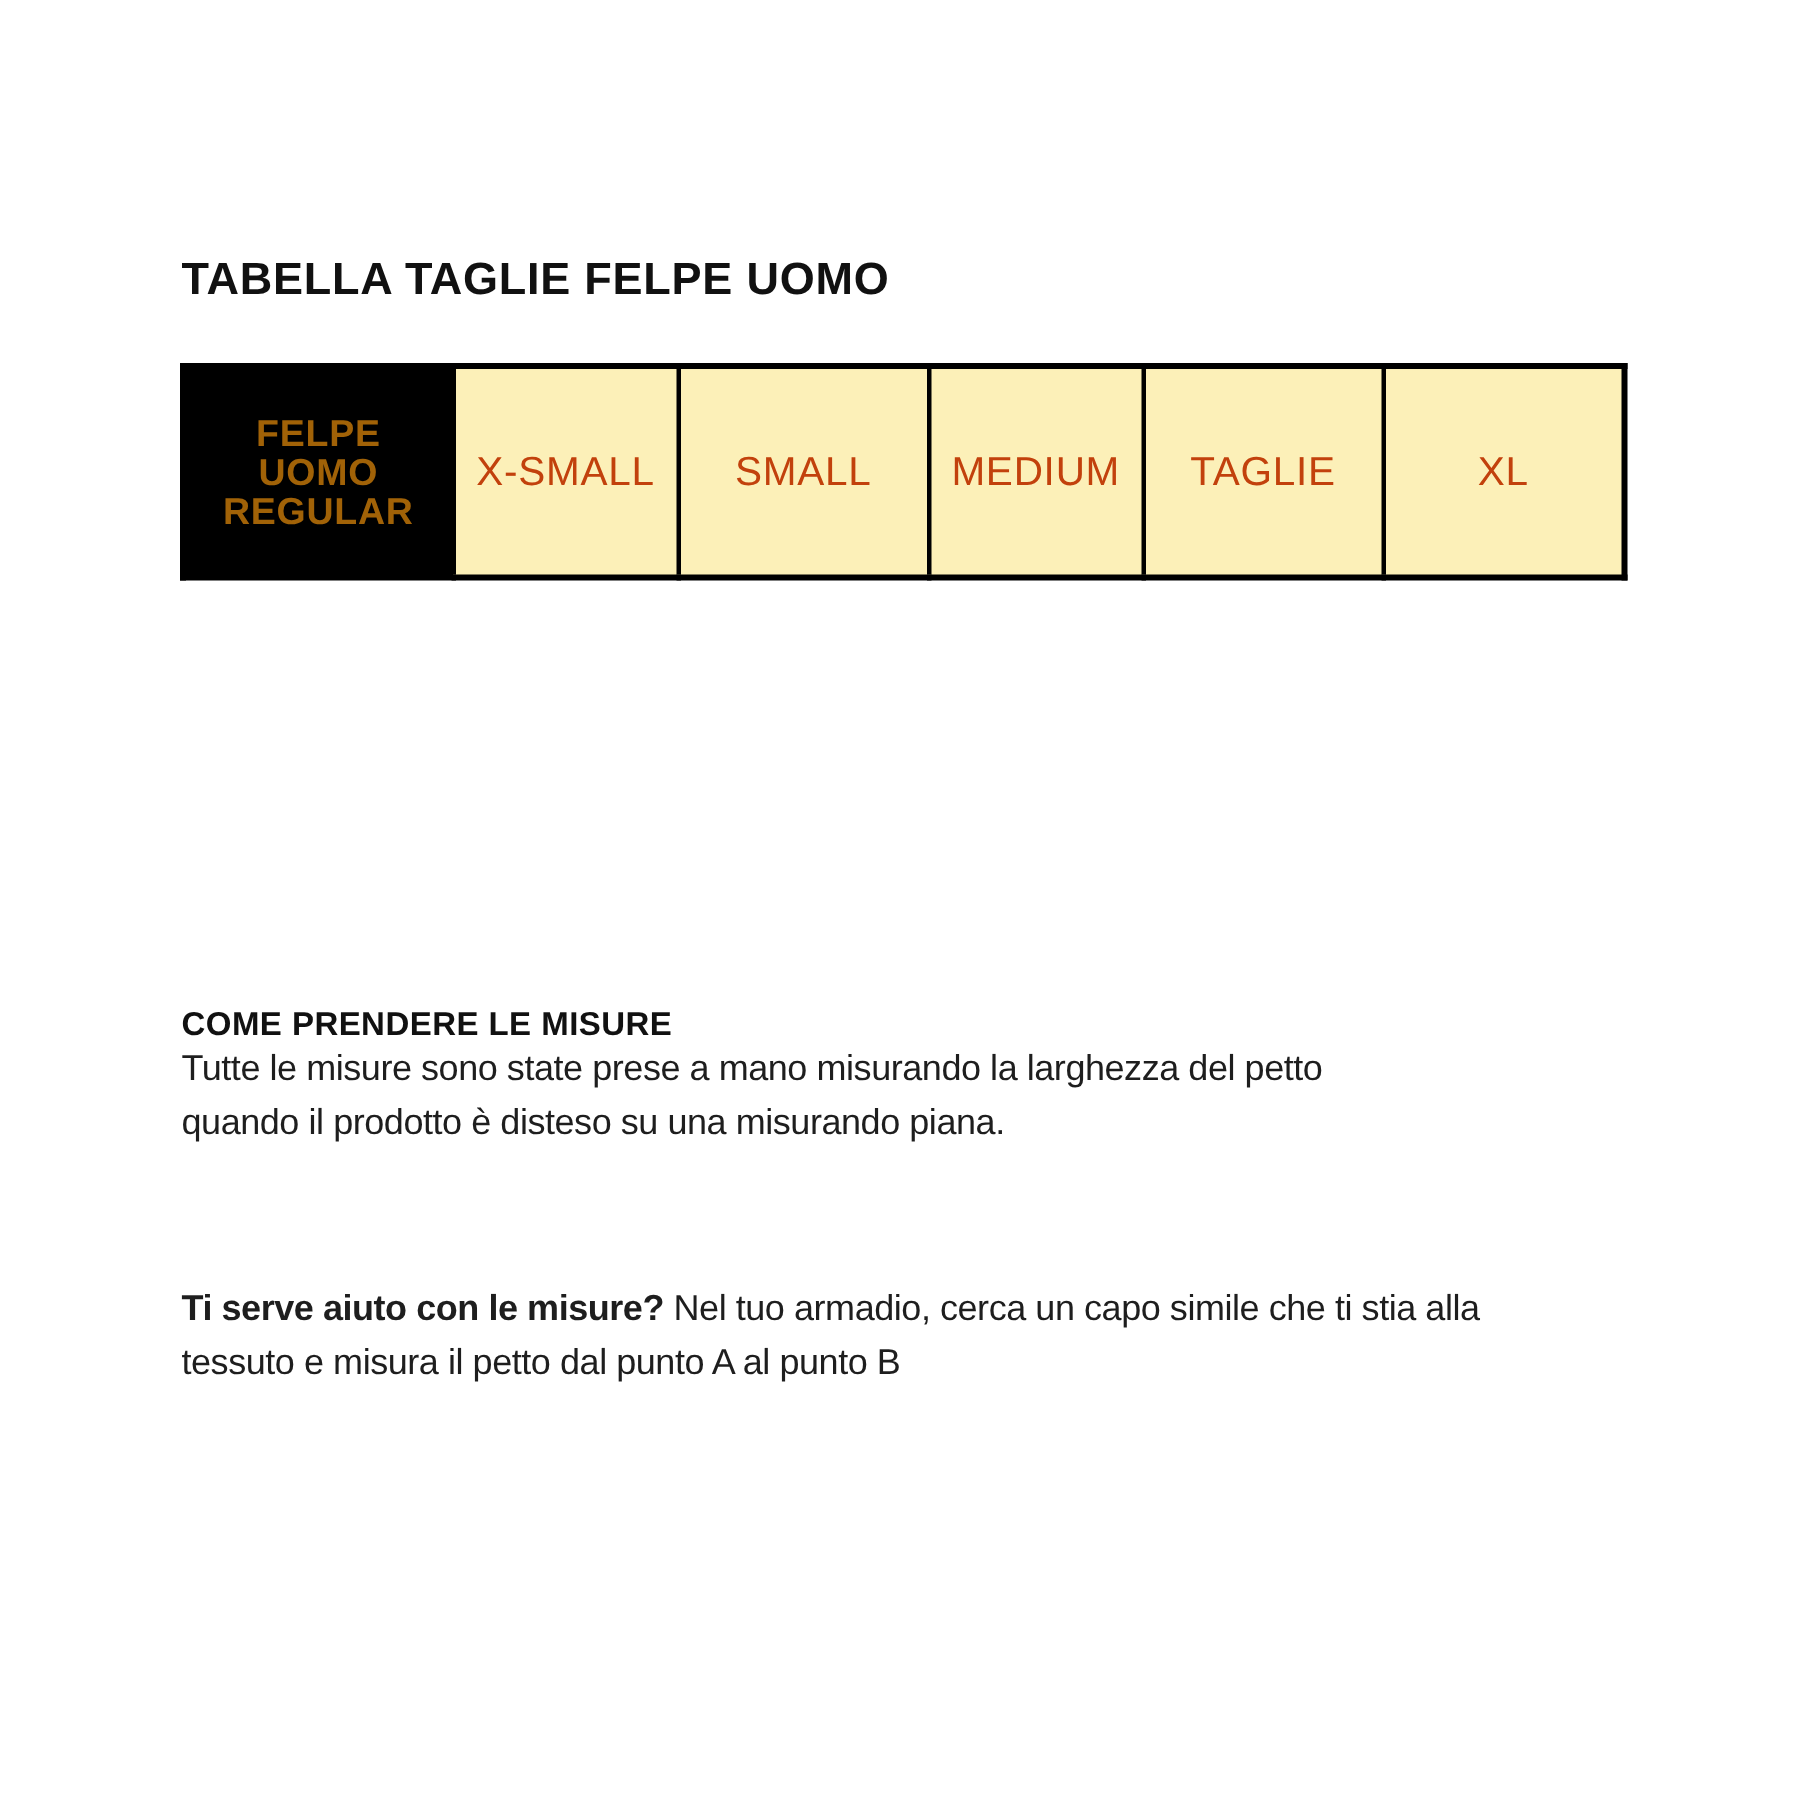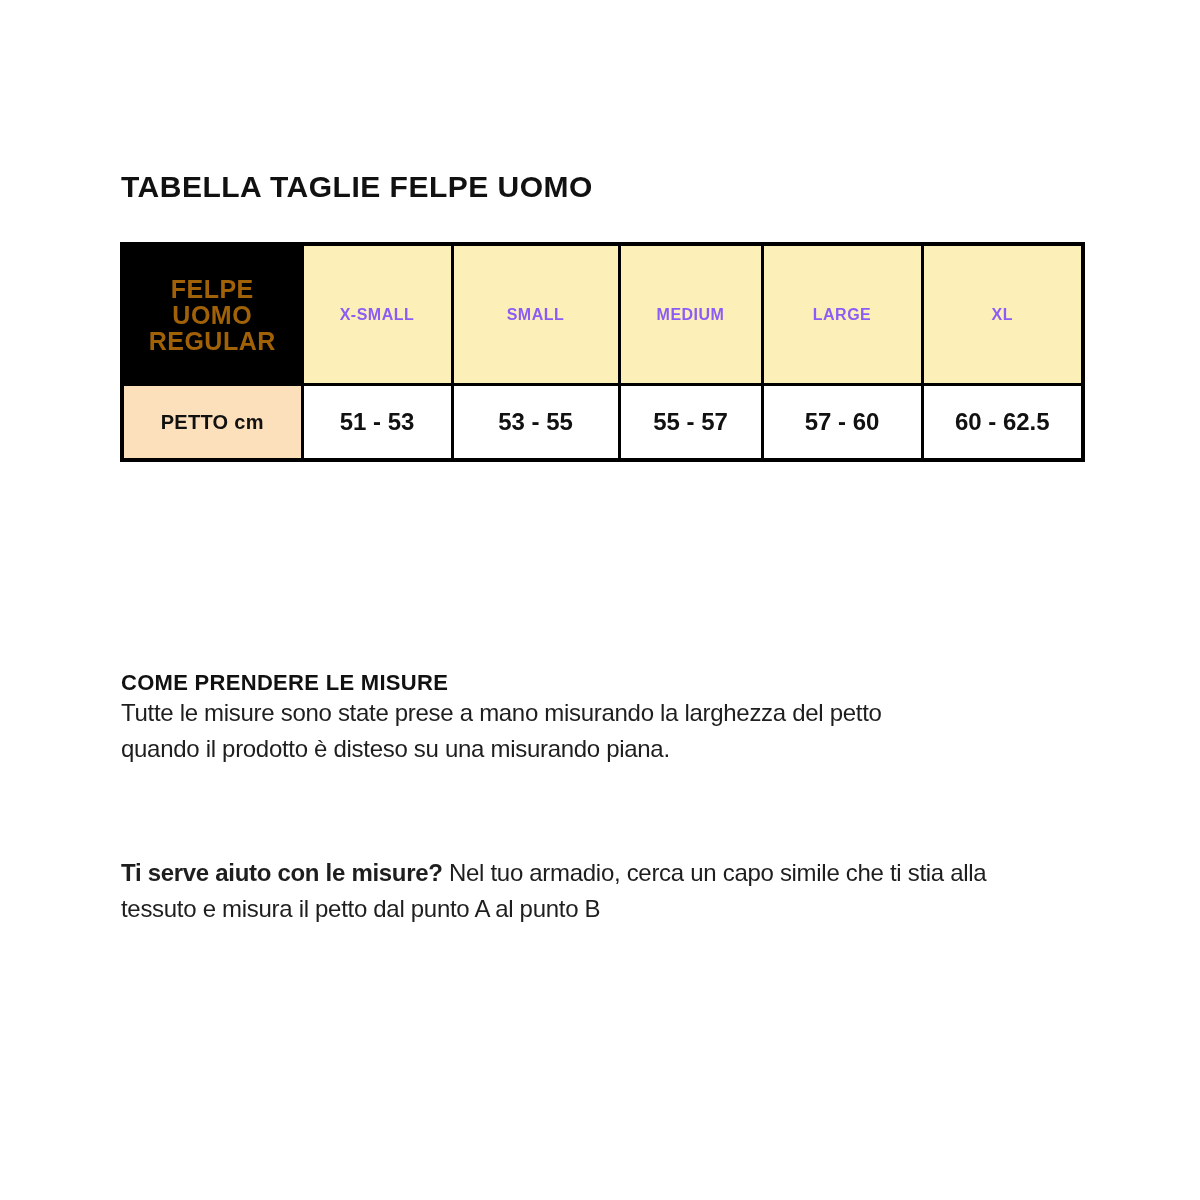"X-SMALL" .size-head { color: #8b5cf6 -> #c2410c; font-size: 16px -> 27px; font-weight: bold -> normal }
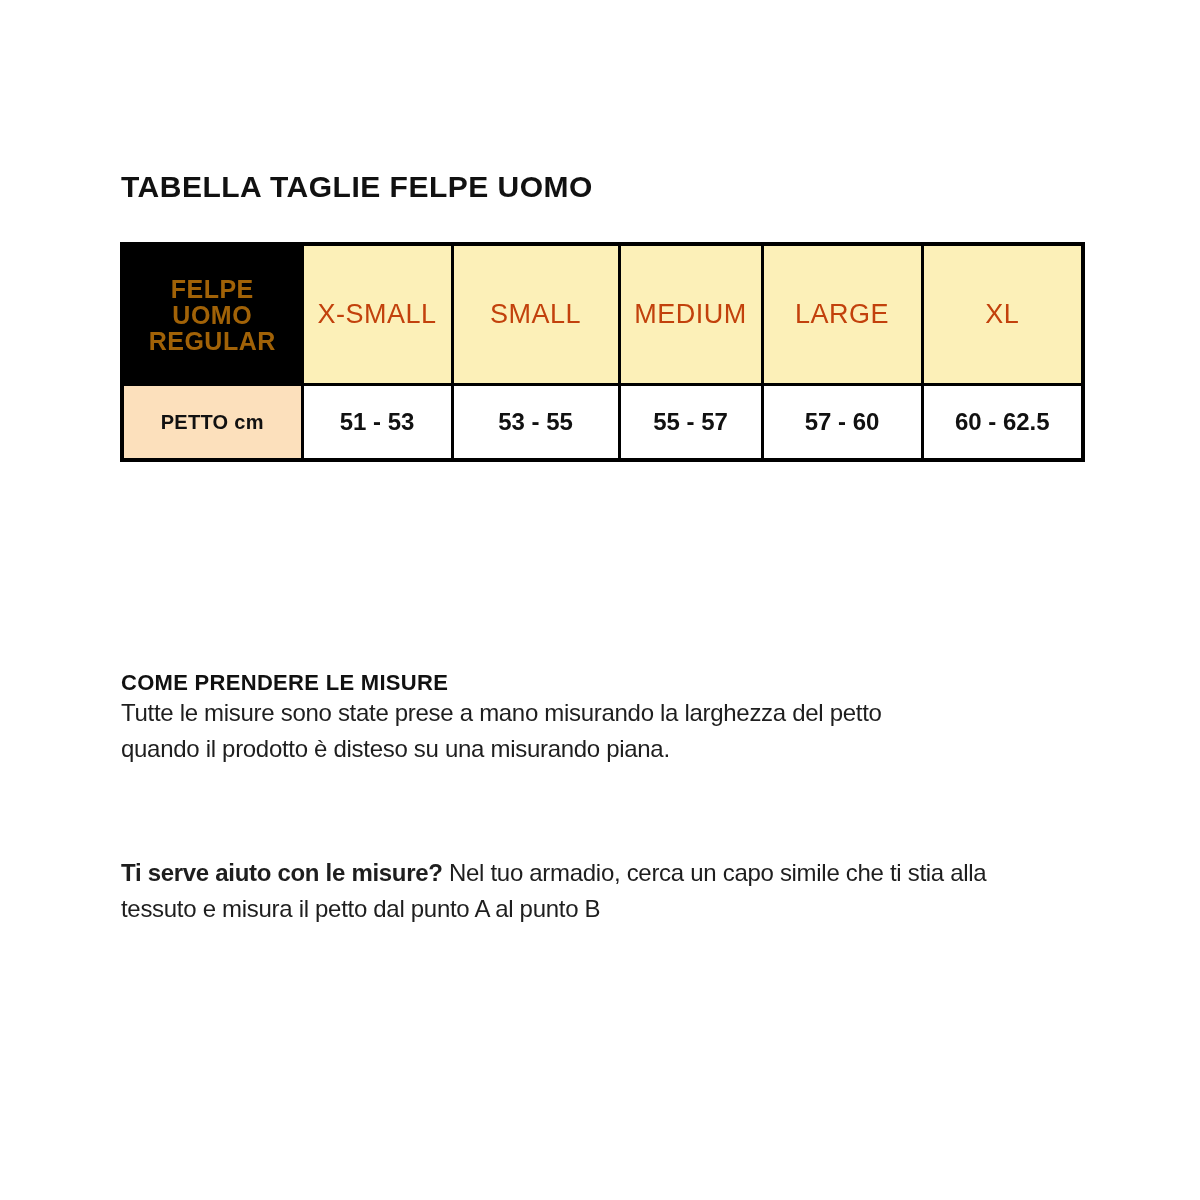"LARGE" th.size-head { text: LARGE -> TAGLIE }
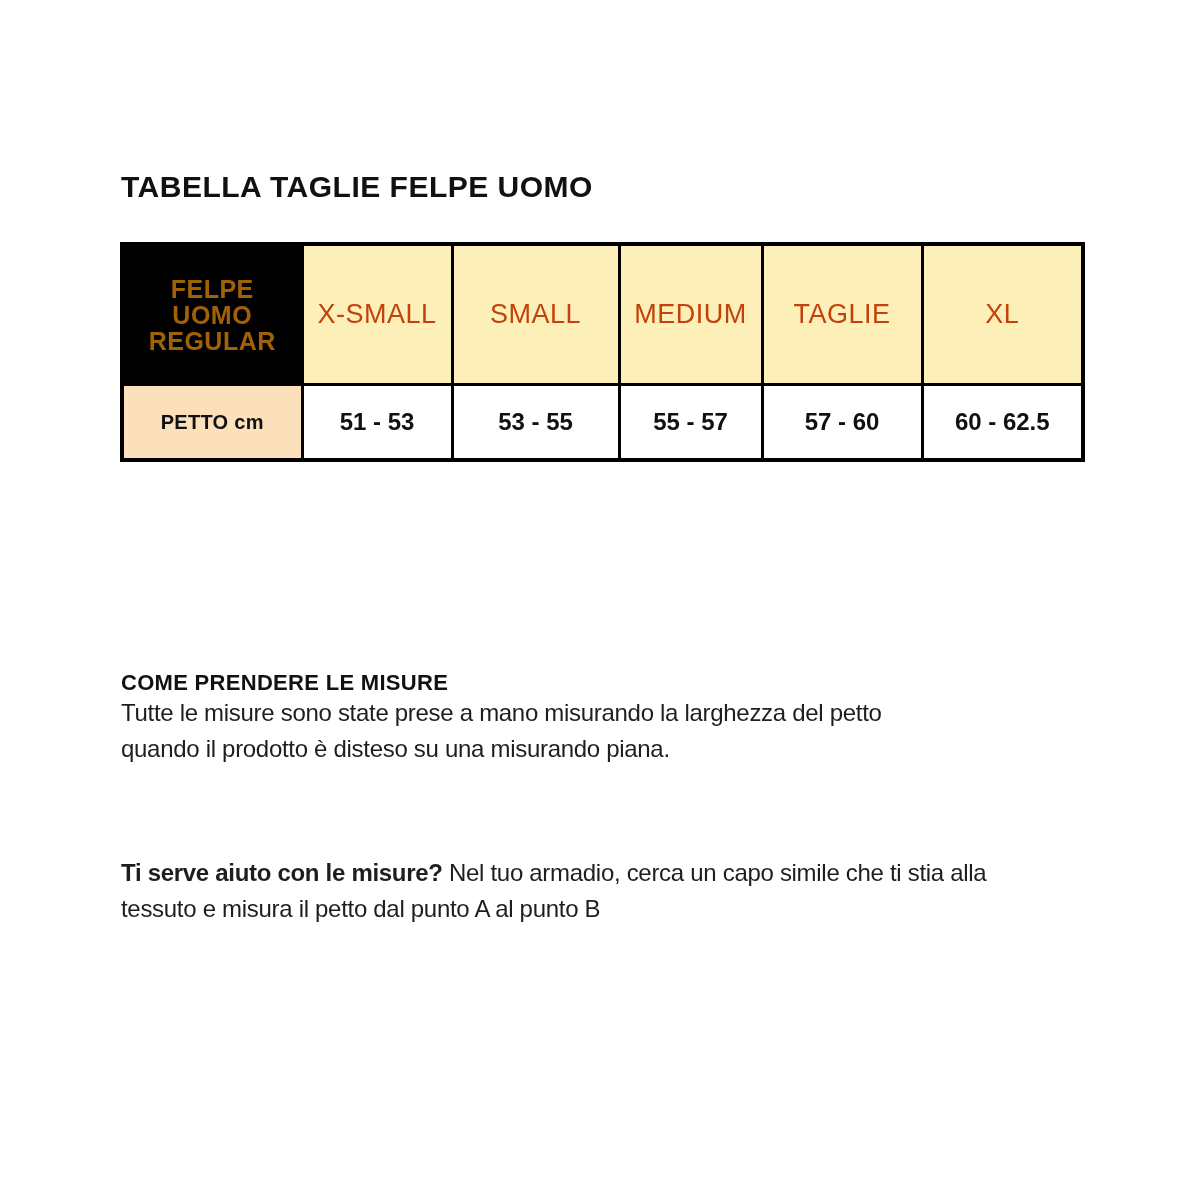"PETTO cm" tr.val-row { html: <tr> <td>PETTO cm</td> <td>51 - 53</td> <td>53 - 55</td> <td>55 - 57</td> <td>57 - 60</td> <td>60 - 62.5</td> </tr> -> none }
